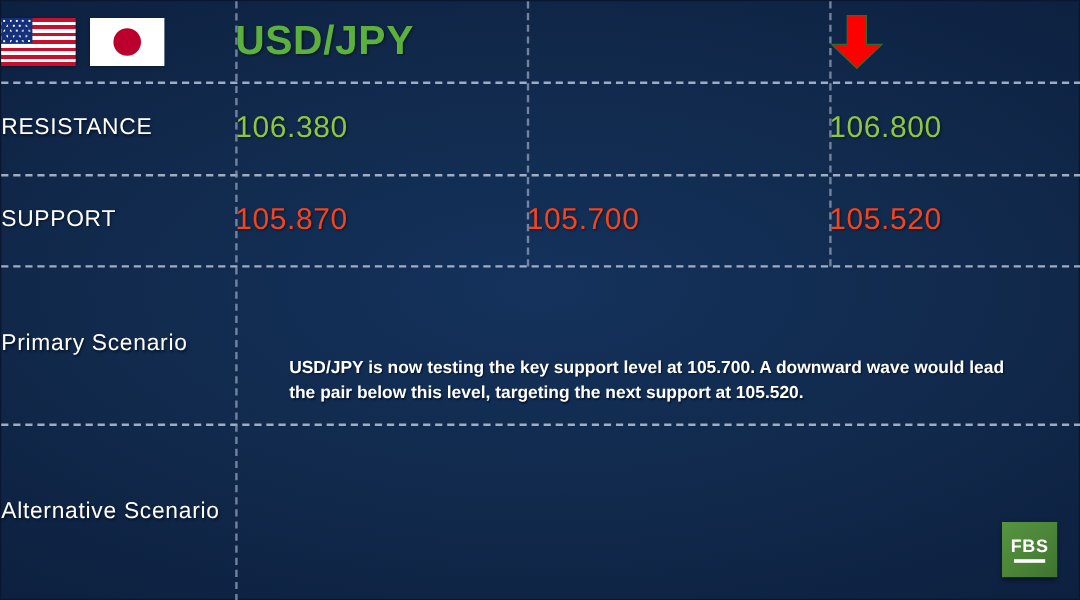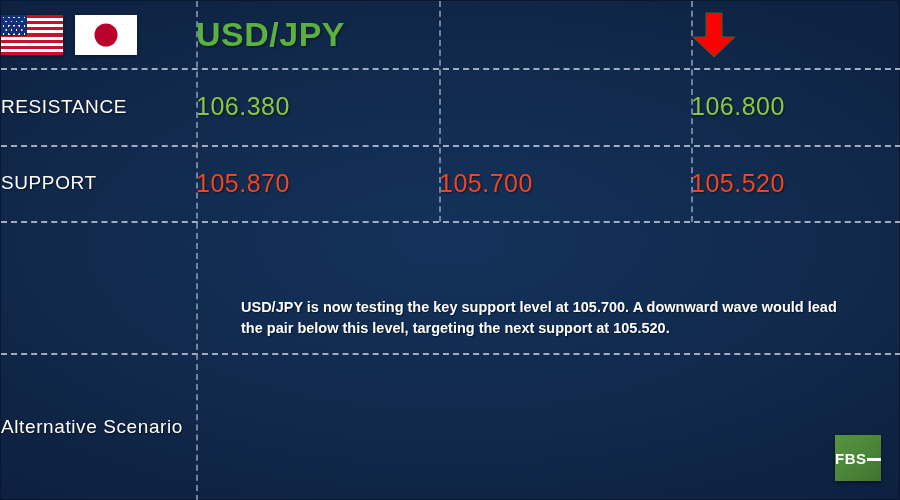"Primary Scenario" div.cell { html: none -> <div> <span>Primary Scenario</span> </div> }
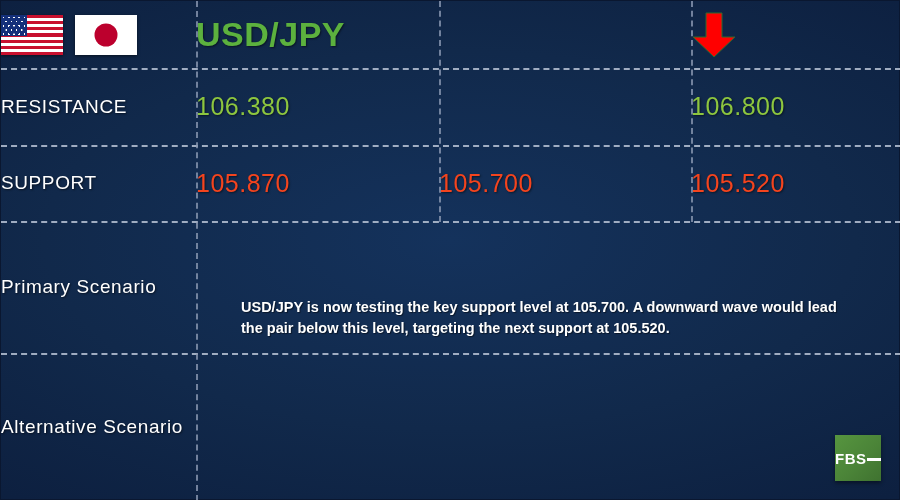"FBS" .fbs-logo { flex-direction: row -> column }
